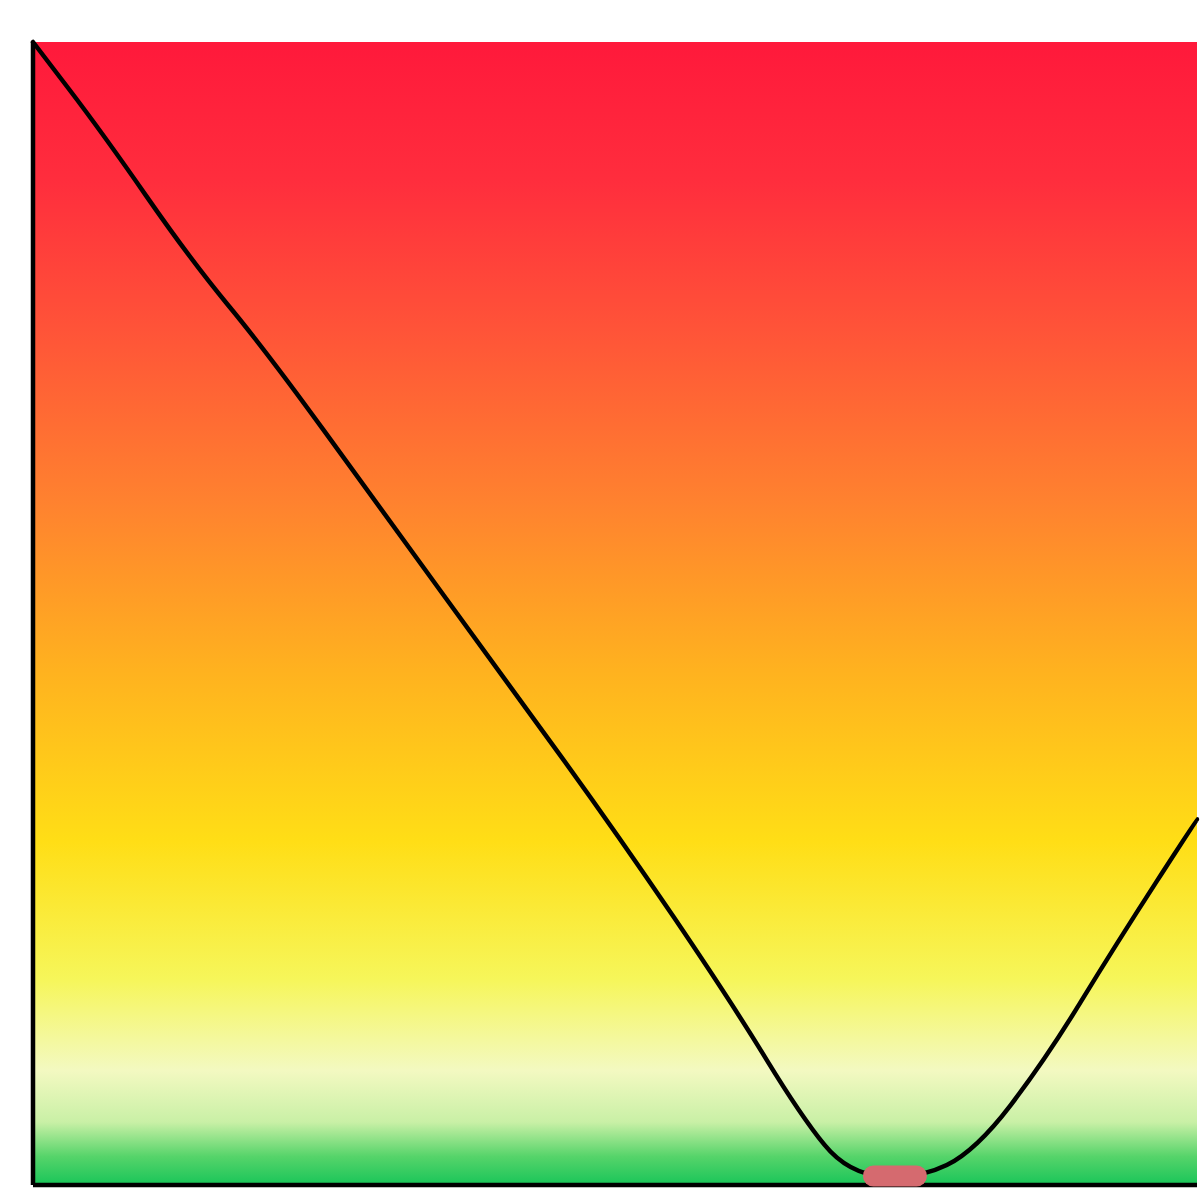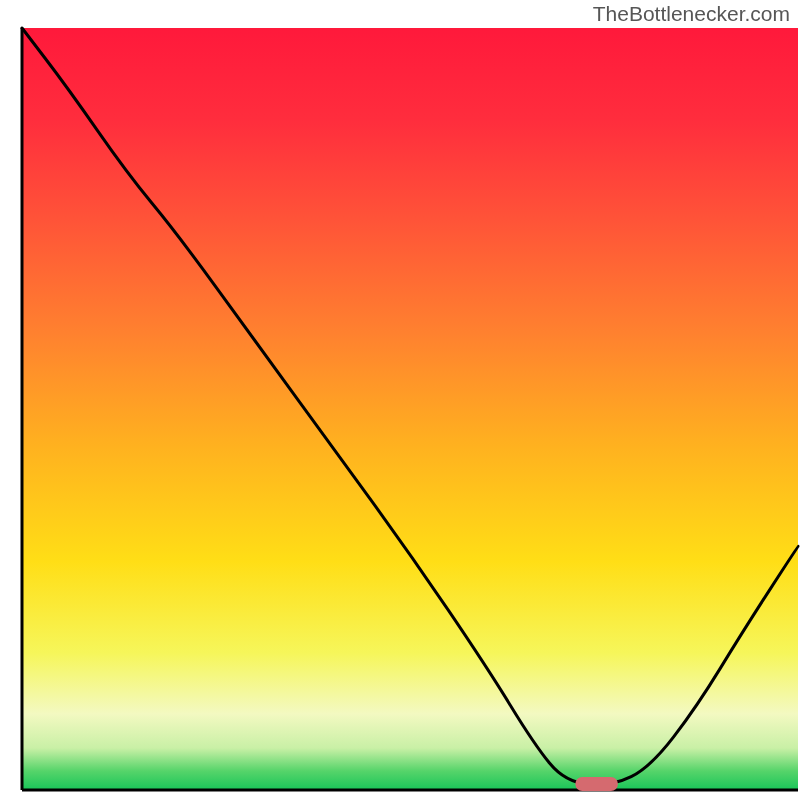"TheBottlenecker.com" div.watermark { html: <div>TheBottlenecker.com</div> -> none }
